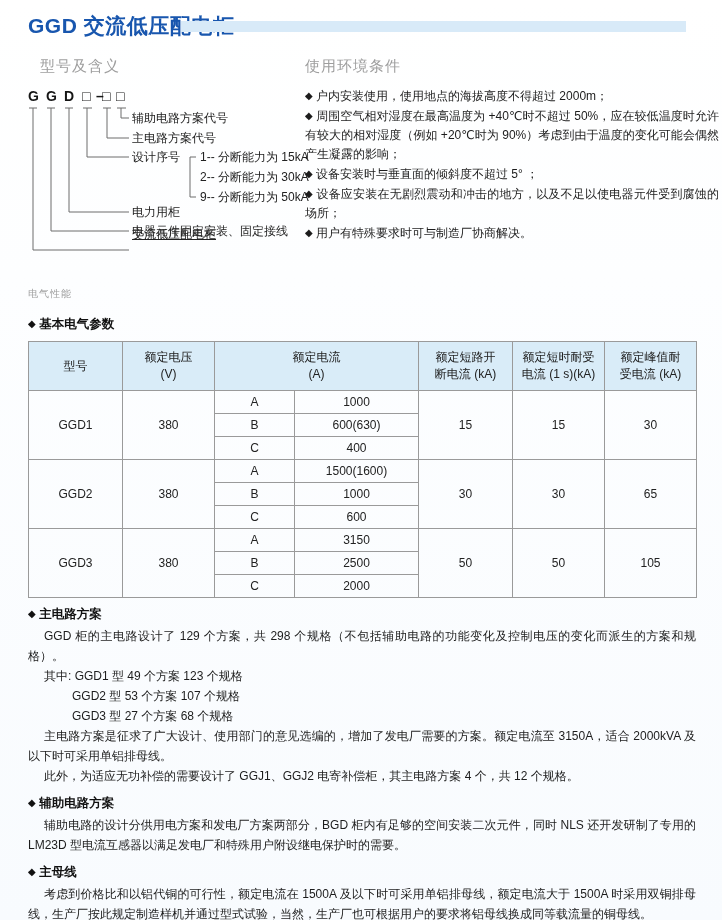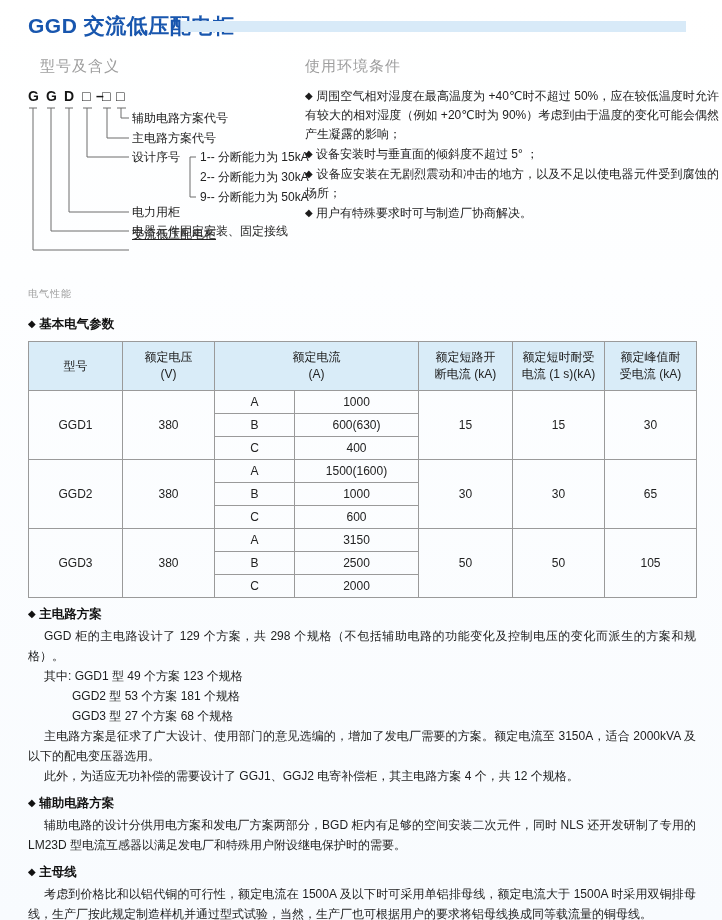"◆ 户内安装使用，使用地点的海拔高度不得超过 2000m；" p.bullet { html: none -> <p><span>◆</span><span> 户内安装使用，使用地点的海拔高度不得超过 2000m；</span></p> }
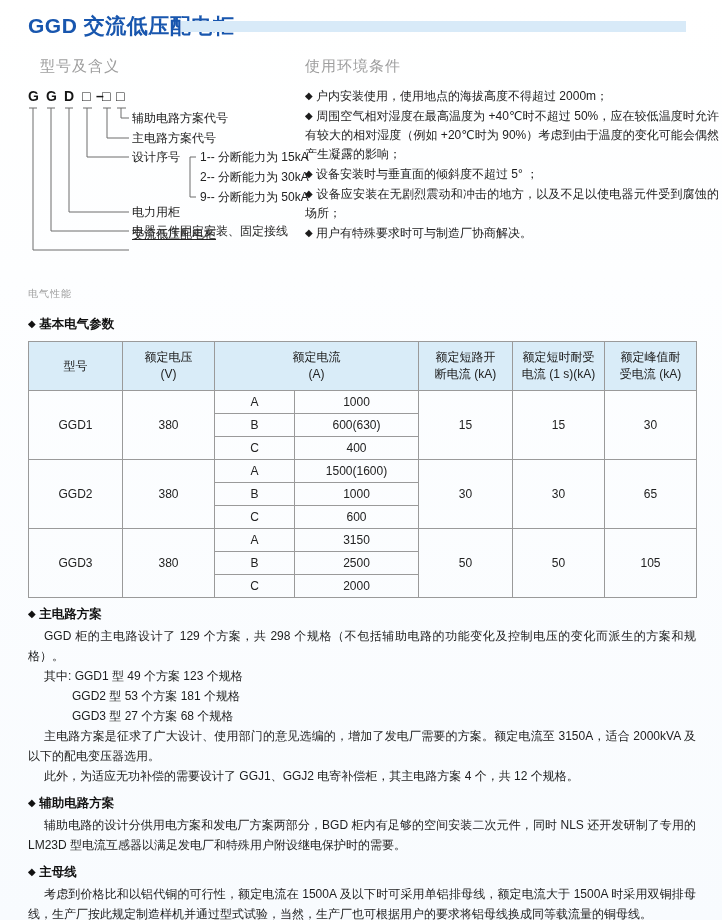"GGD2 型 53 个方案 181" p.p-indent2 { text: 181 -> 107 }
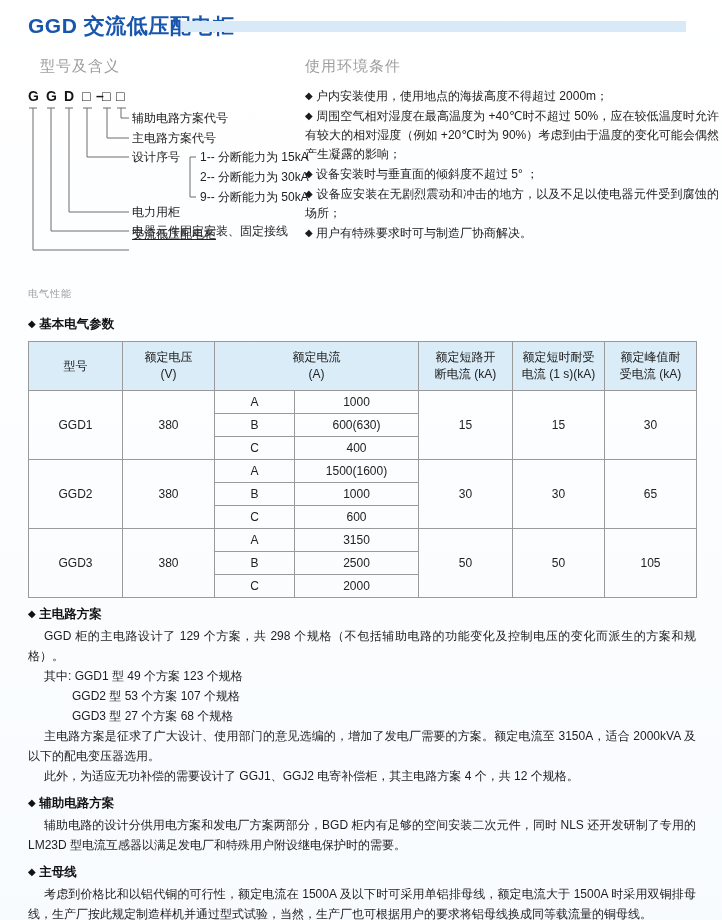"主电路方案是征求了广大设计、使用部门的意见选编的，增加了发电厂需要的方案。额定电" p.p-indent { text: 的配电变压器选用 -> 时可采用单铝排母线 }
